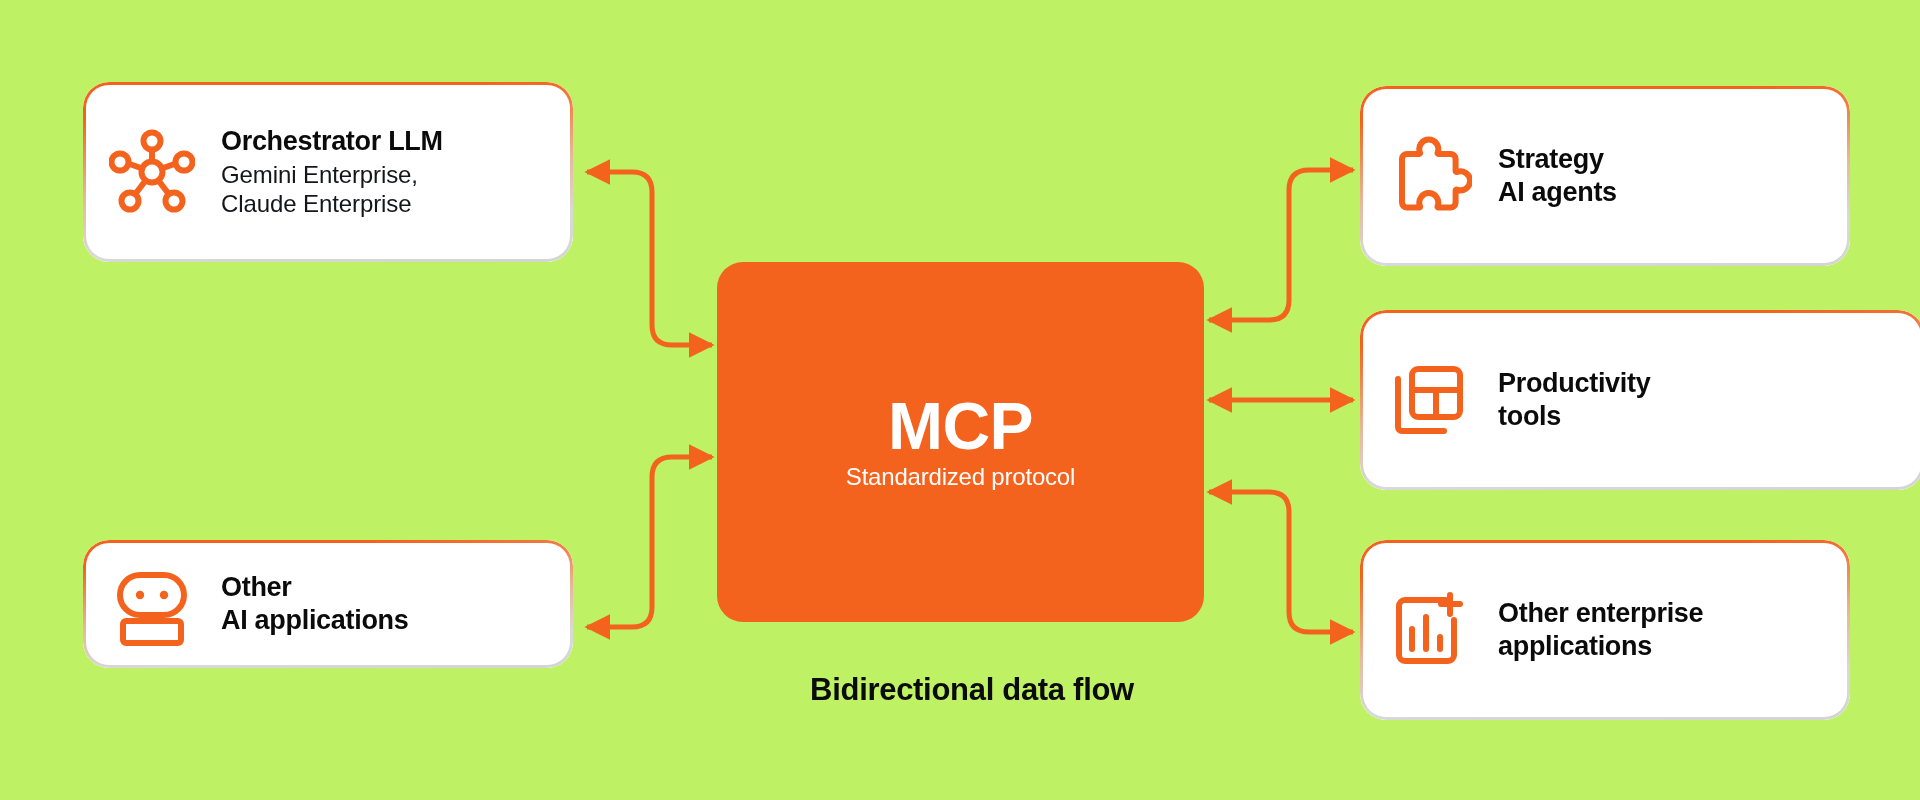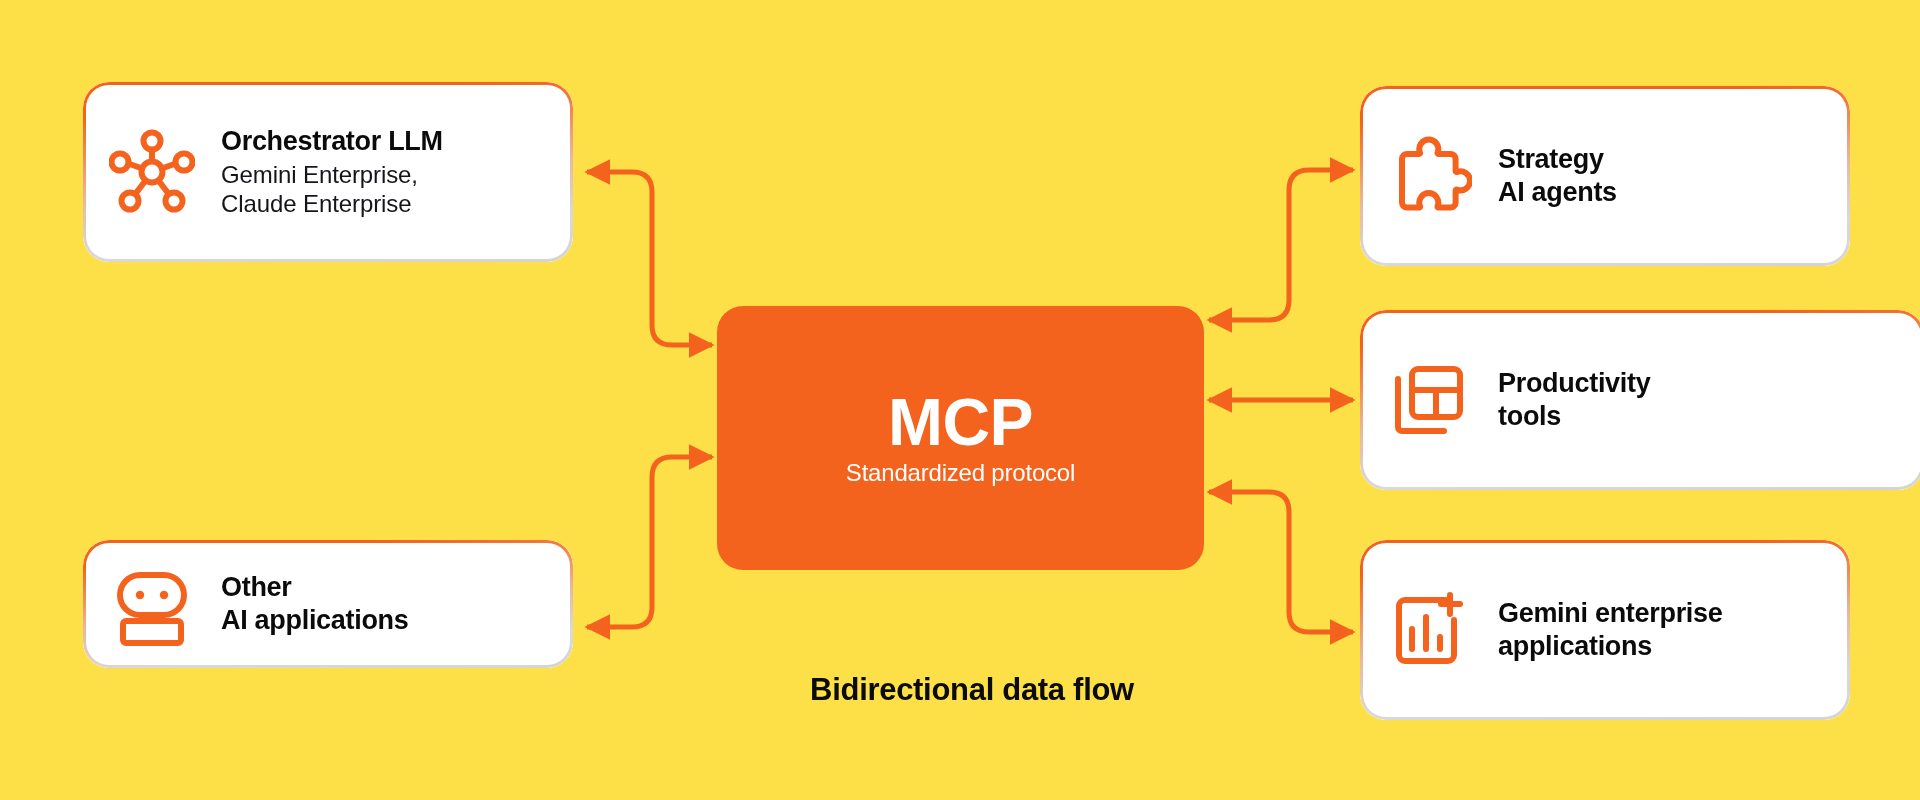"Orchestrator LLM" #stage { background: #fde047 -> #bef264 }
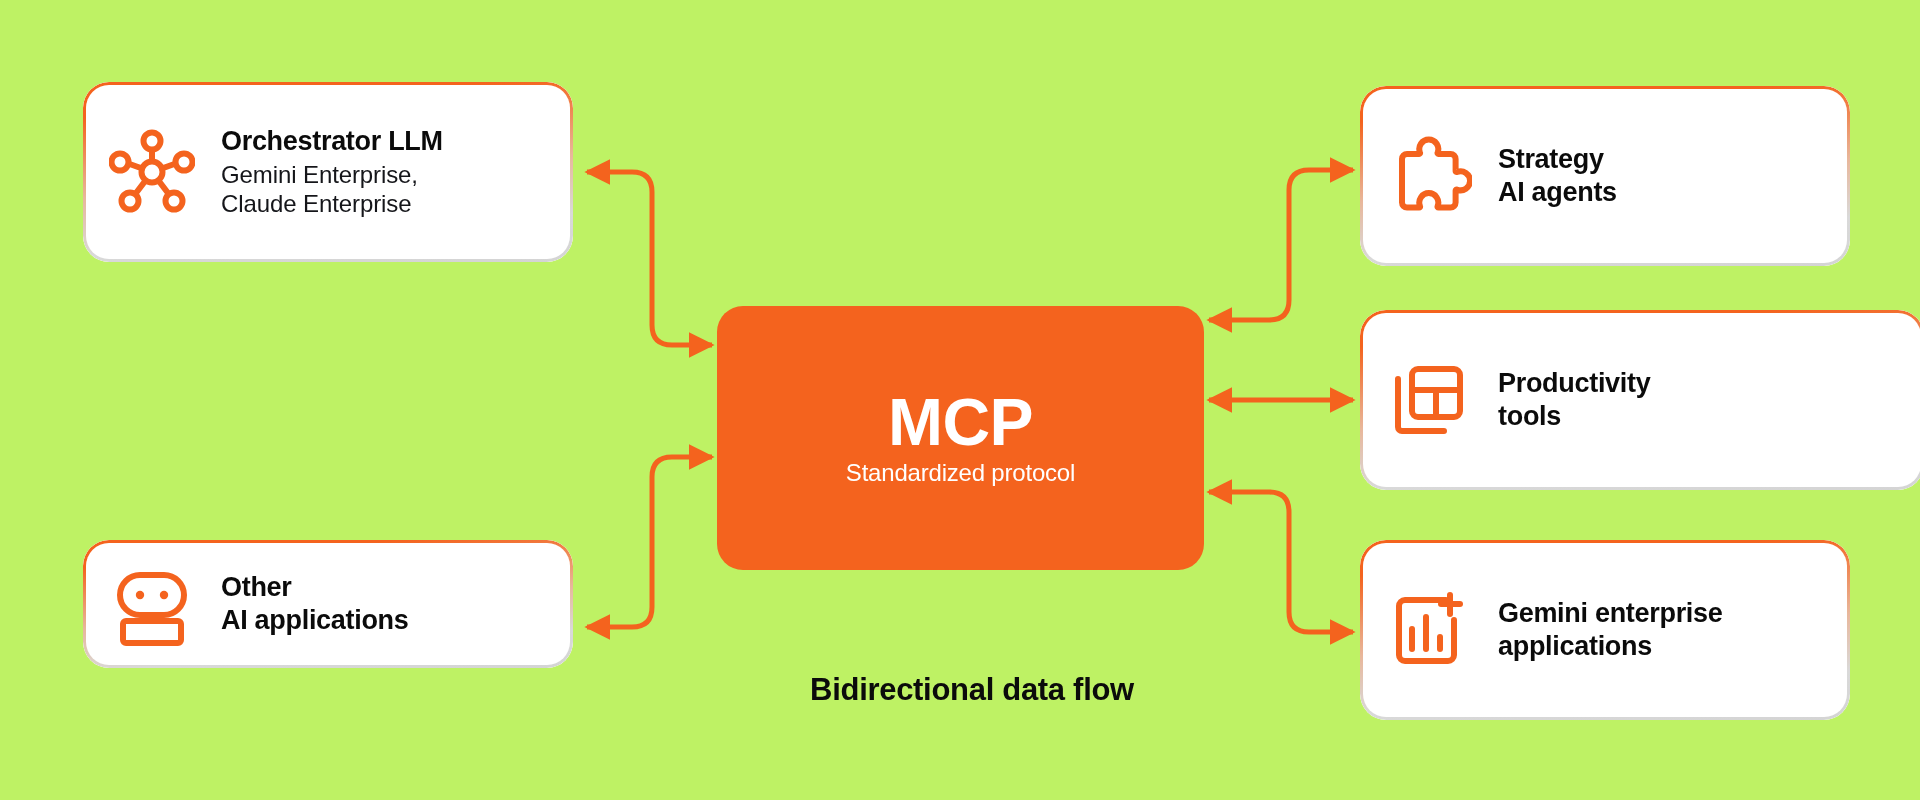"MCP" #hub { height: 264px -> 360px; margin-top: 44px -> none }
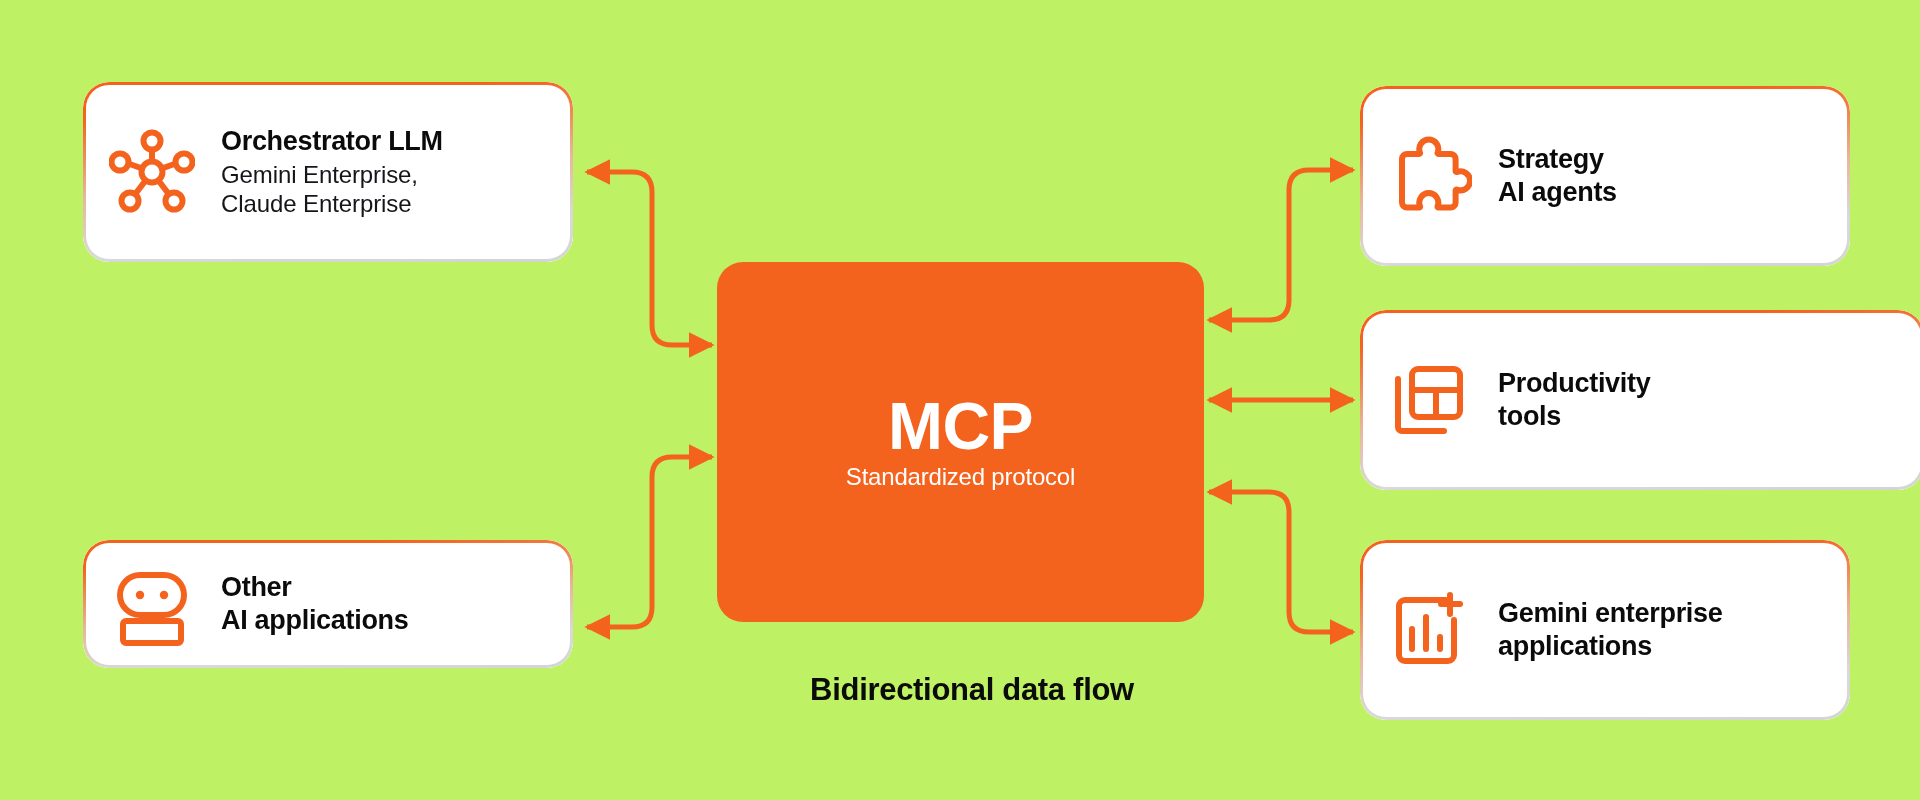"Gemini enterprise" div.card-title { text: Gemini -> Other }
